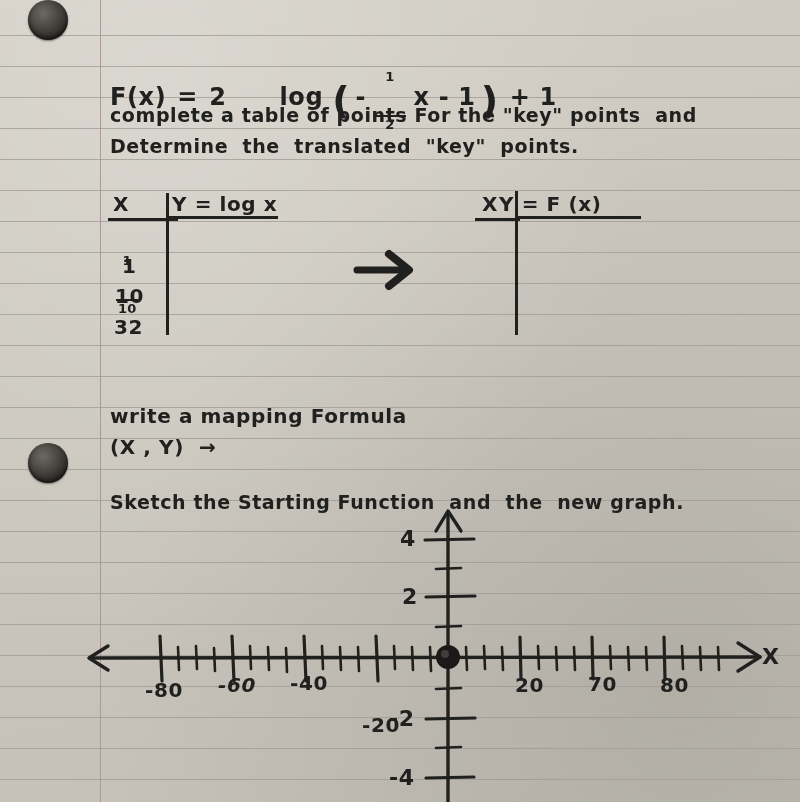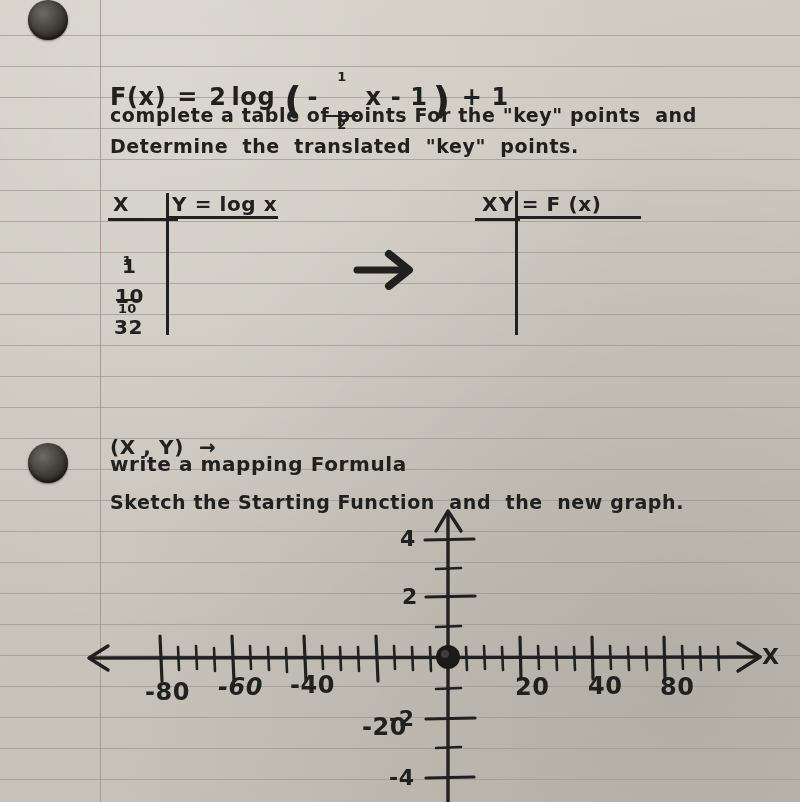"log" span.ink { margin-left: none -> 48px }
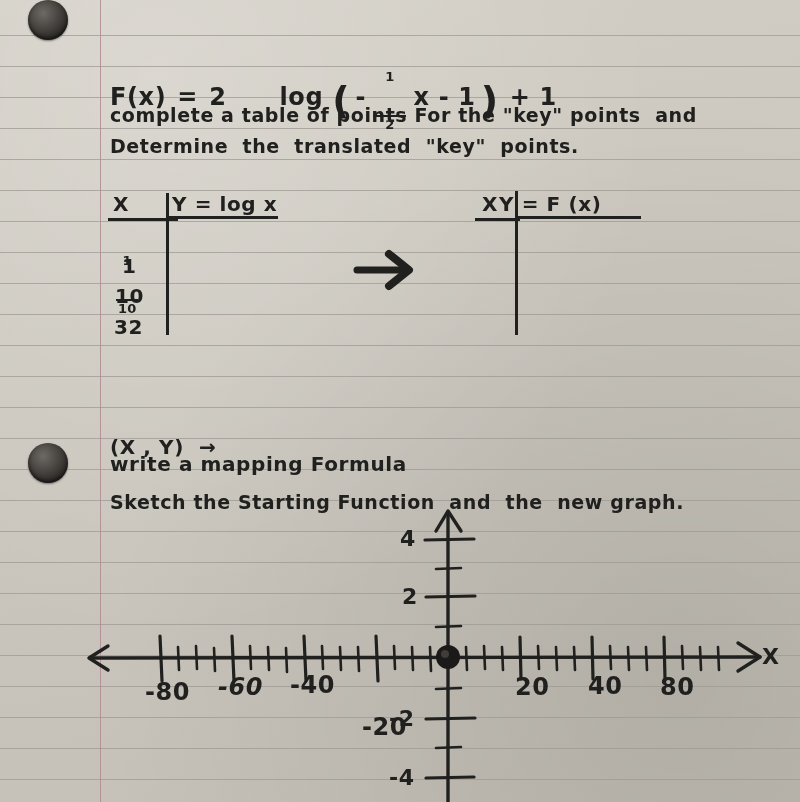"write a mapping Formula" div.ink { margin-top: 48px -> none }
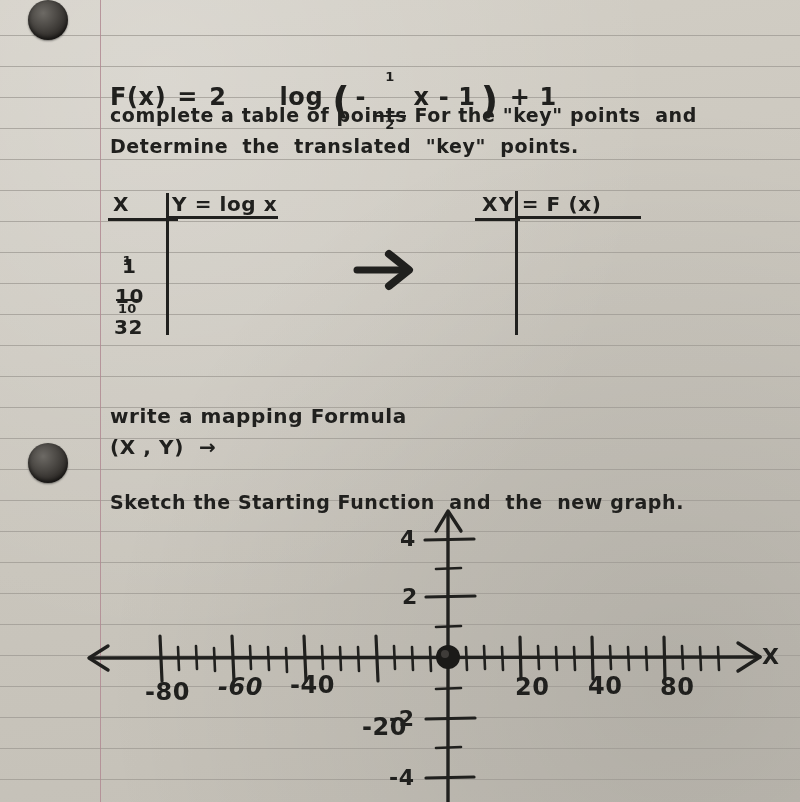"-80" .axis-label { font-size: 24px -> 20px }
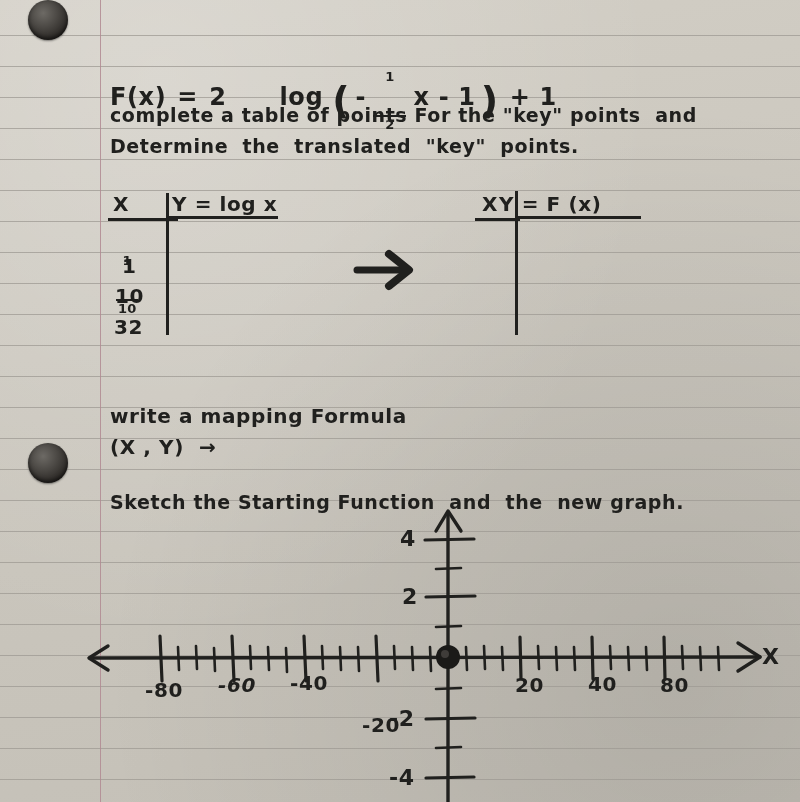"40" div.axis-label { text: 40 -> 70 }
